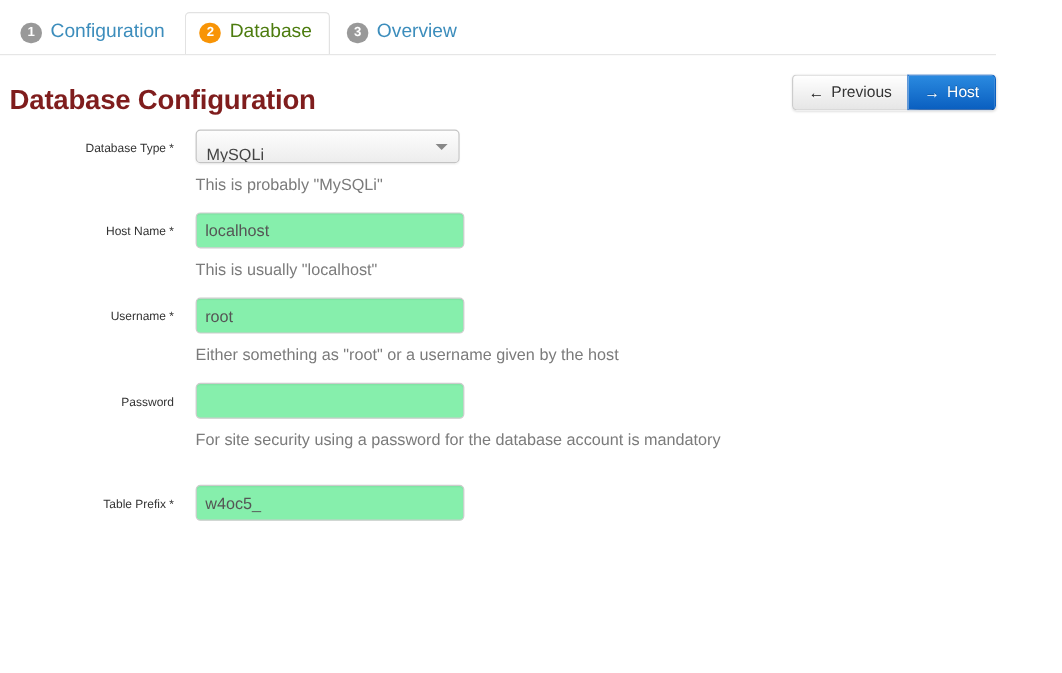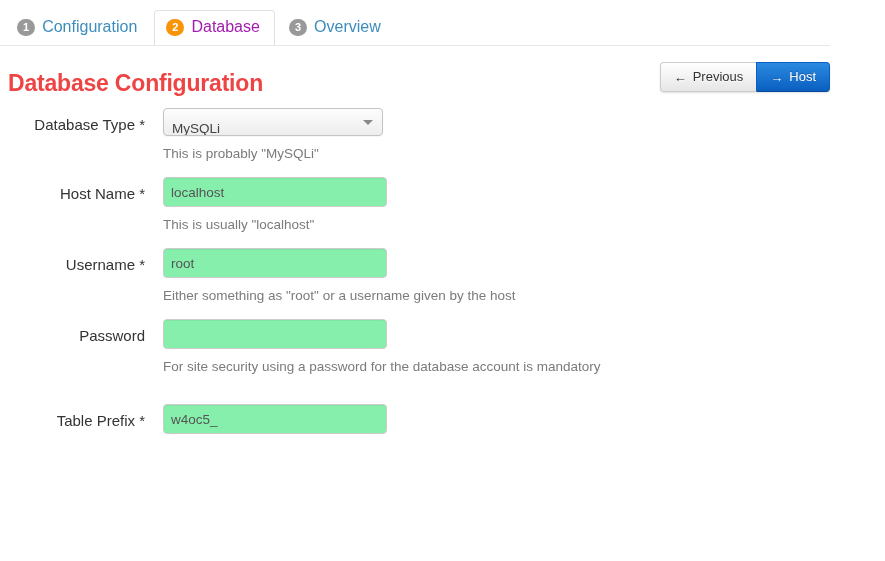"Database" .tab.active .tab-label { color: #a21caf -> #4d7c0f }
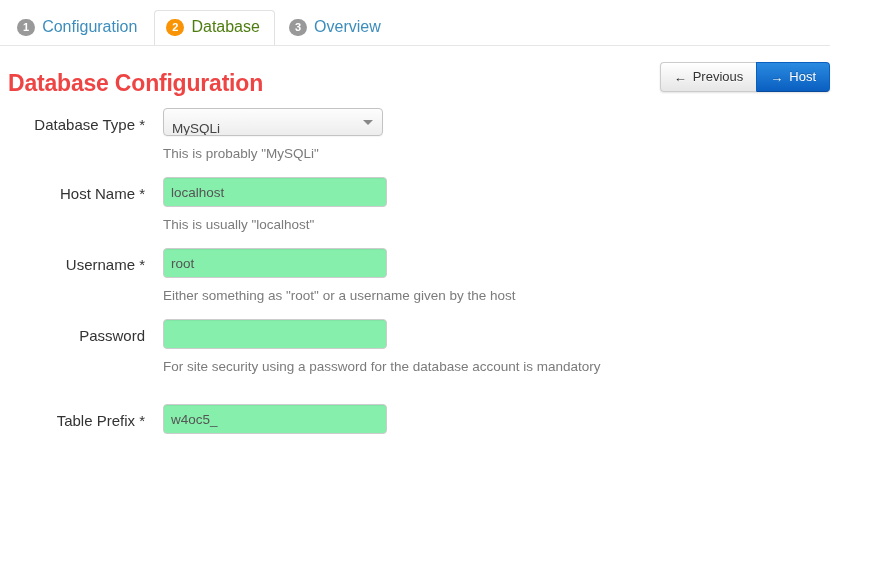"Database Configuration" .pagetitle { color: #ef4444 -> #7f1d1d }
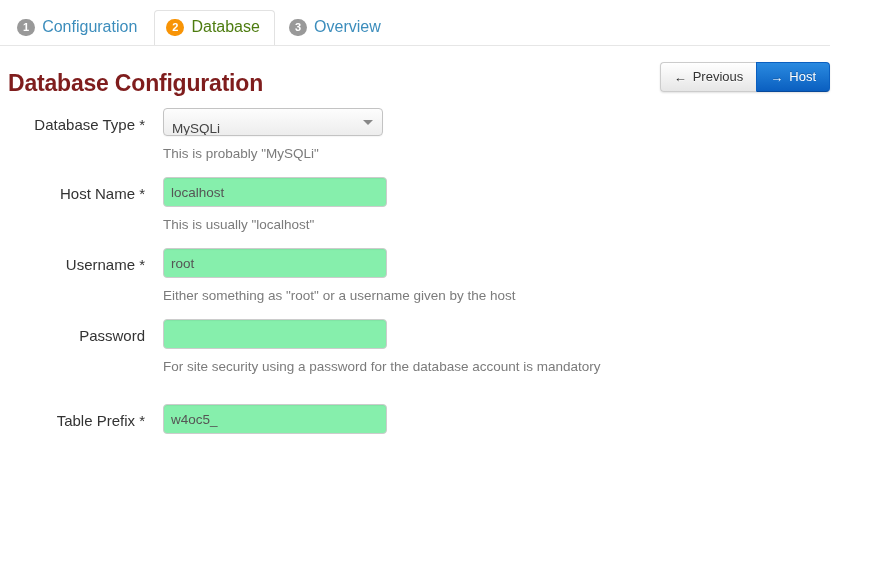"Database Type *" .form-label { font-size: 15px -> 10px }
